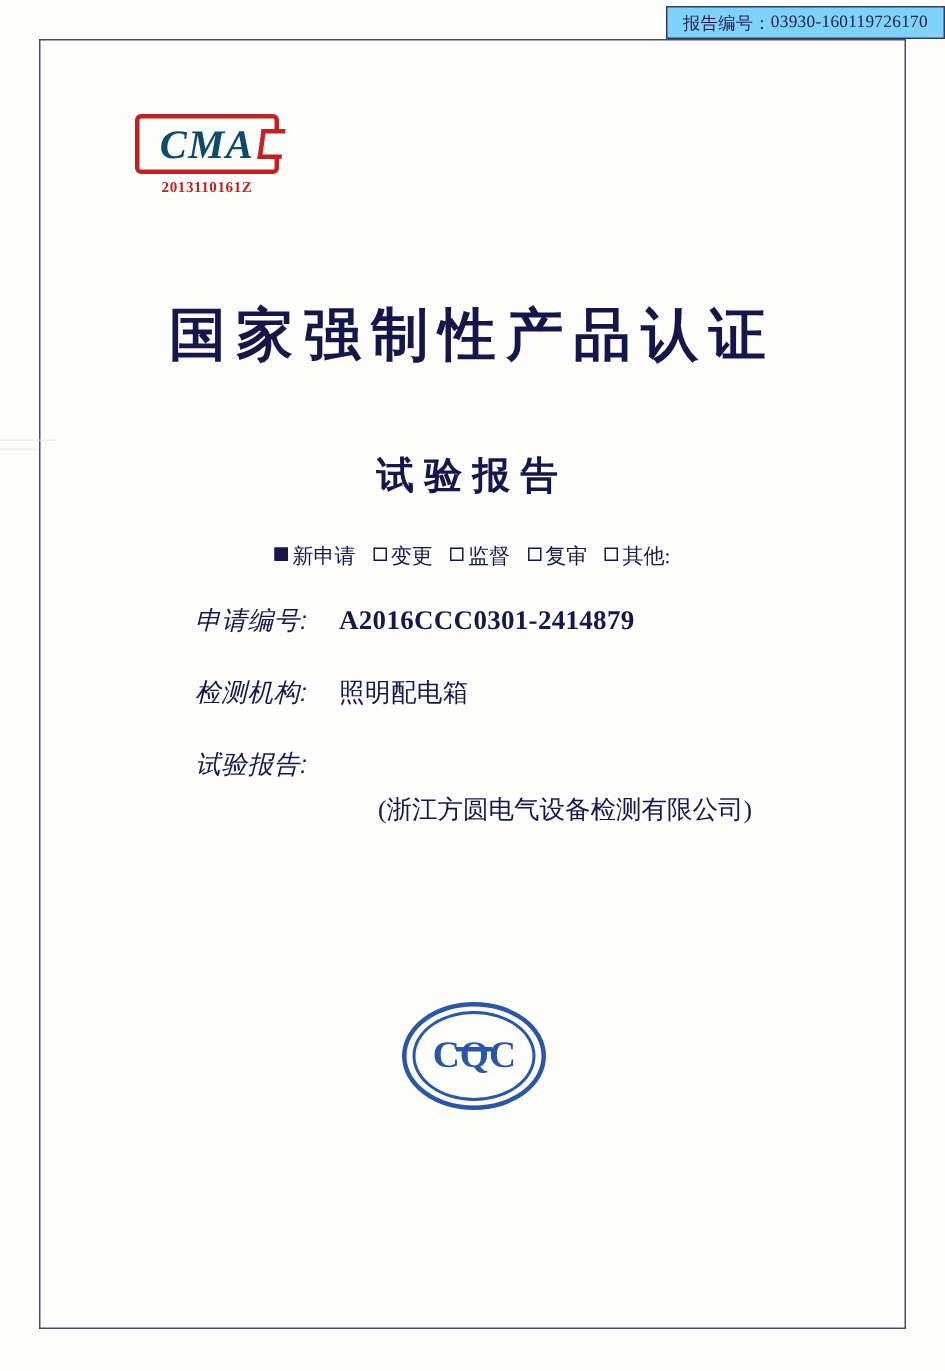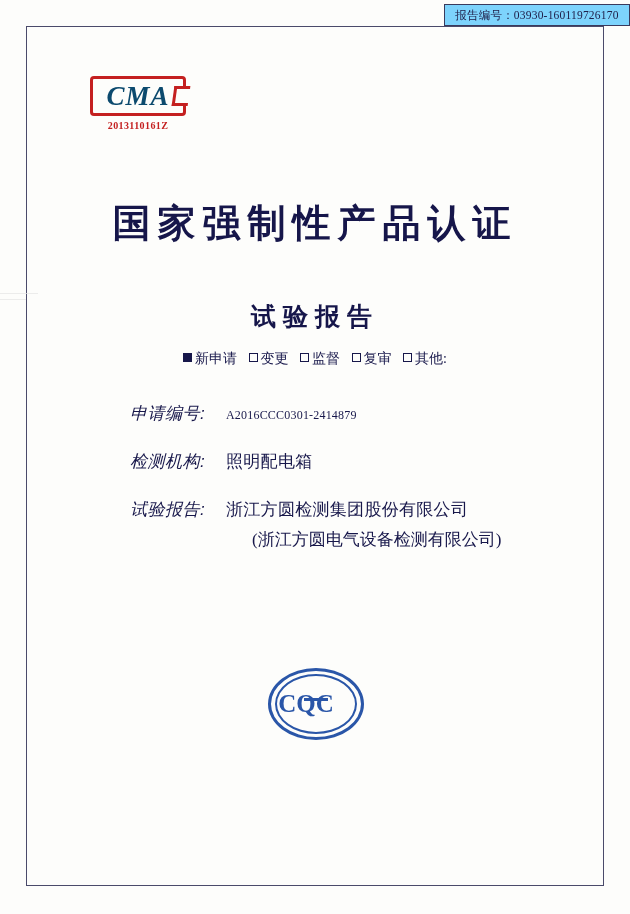"新申请 变更 监督 复审 其他:" .check-row { top: 350px -> 362px }
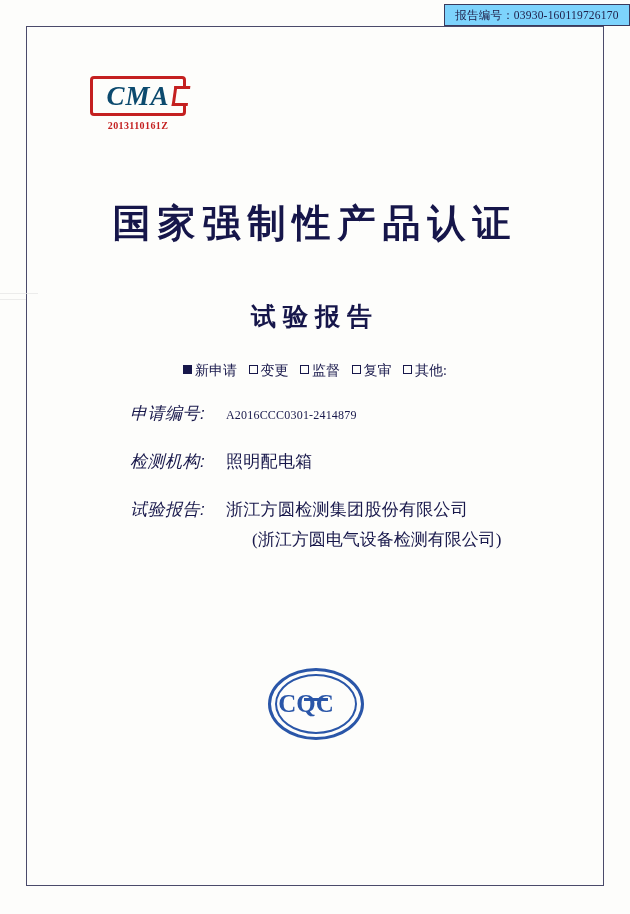"A2016CCC0301-2414879" .field-value.en { font-size: 12px -> 18px; font-weight: none -> bold }
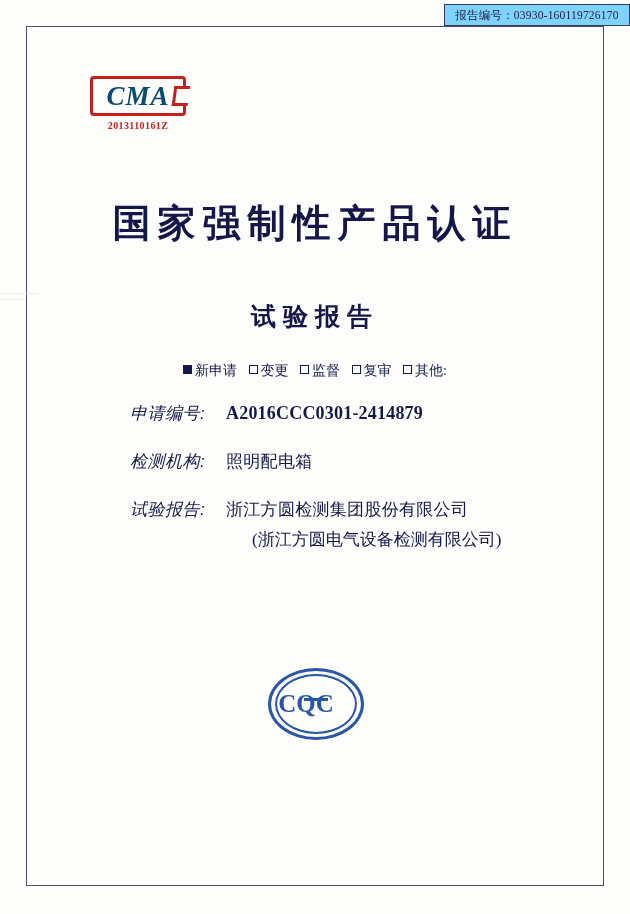"浙江方圆检测集团股份有限公司" div.field-value { html: <div>浙江方圆检测集团股份有限公司</div> -> none }
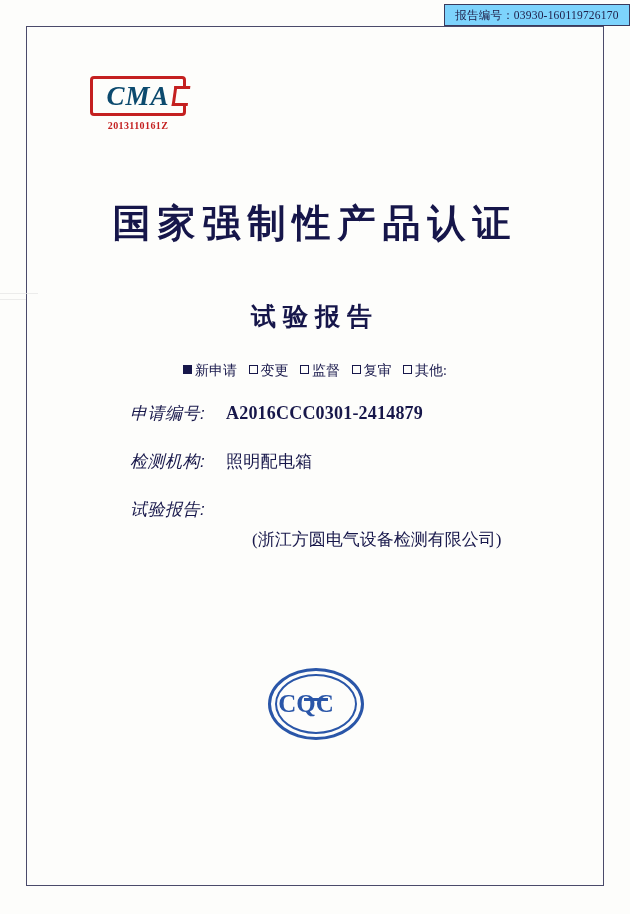"CQC" .cqc-text { text-align: center -> right }
